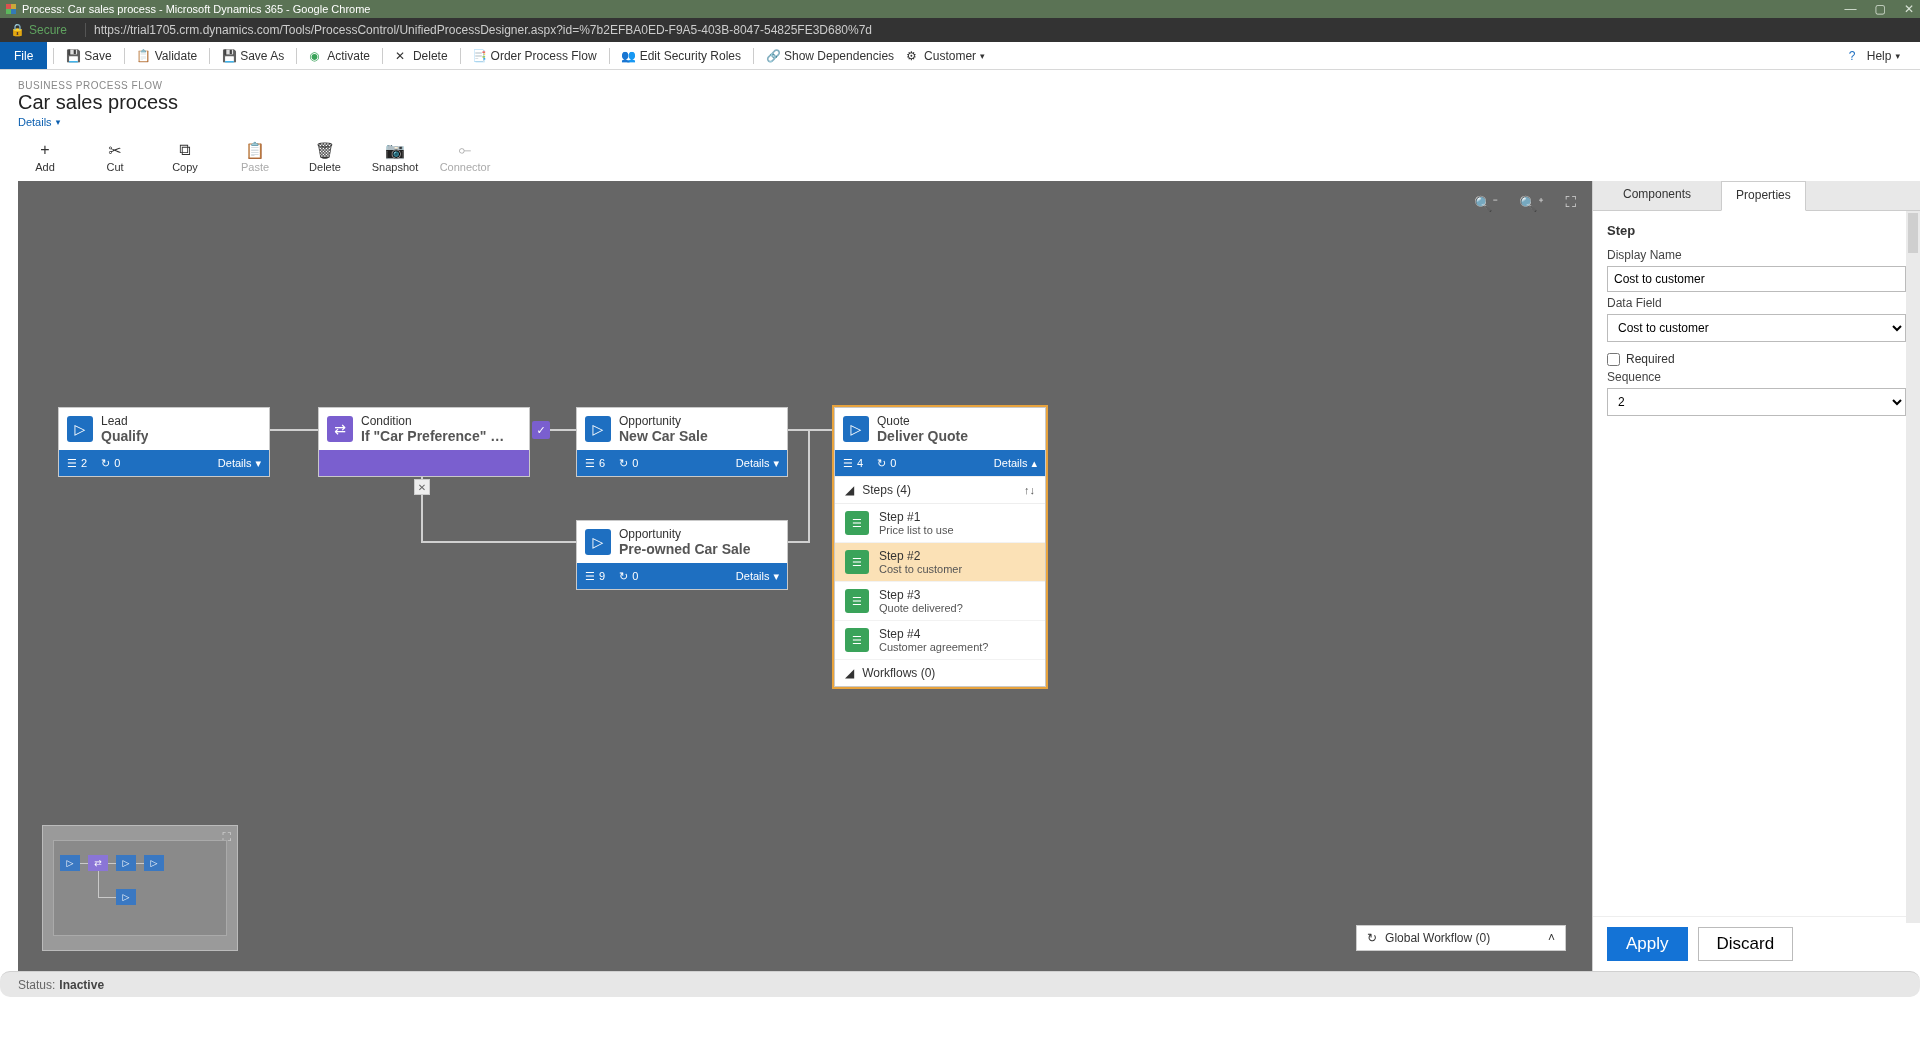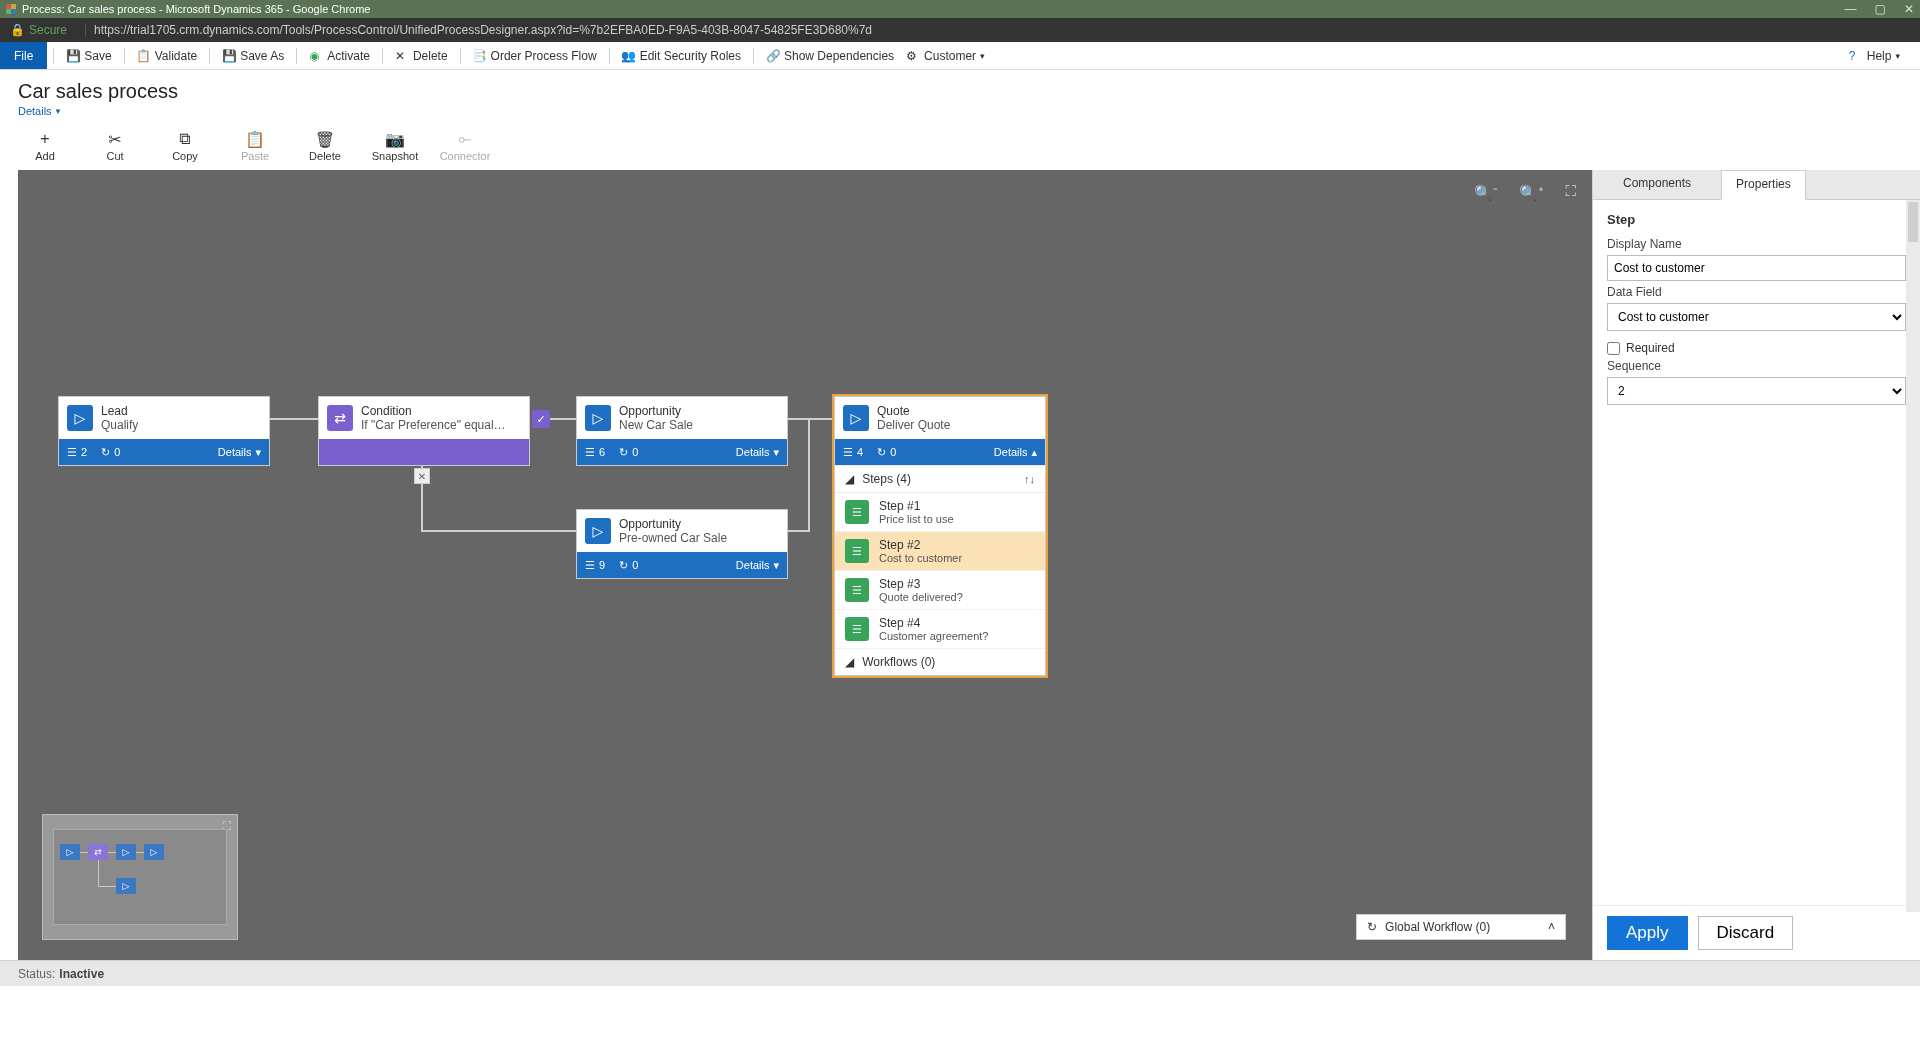"BUSINESS PROCESS FLOW" div.crumb { html: none -> <div>BUSINESS PROCESS FLOW</div> }
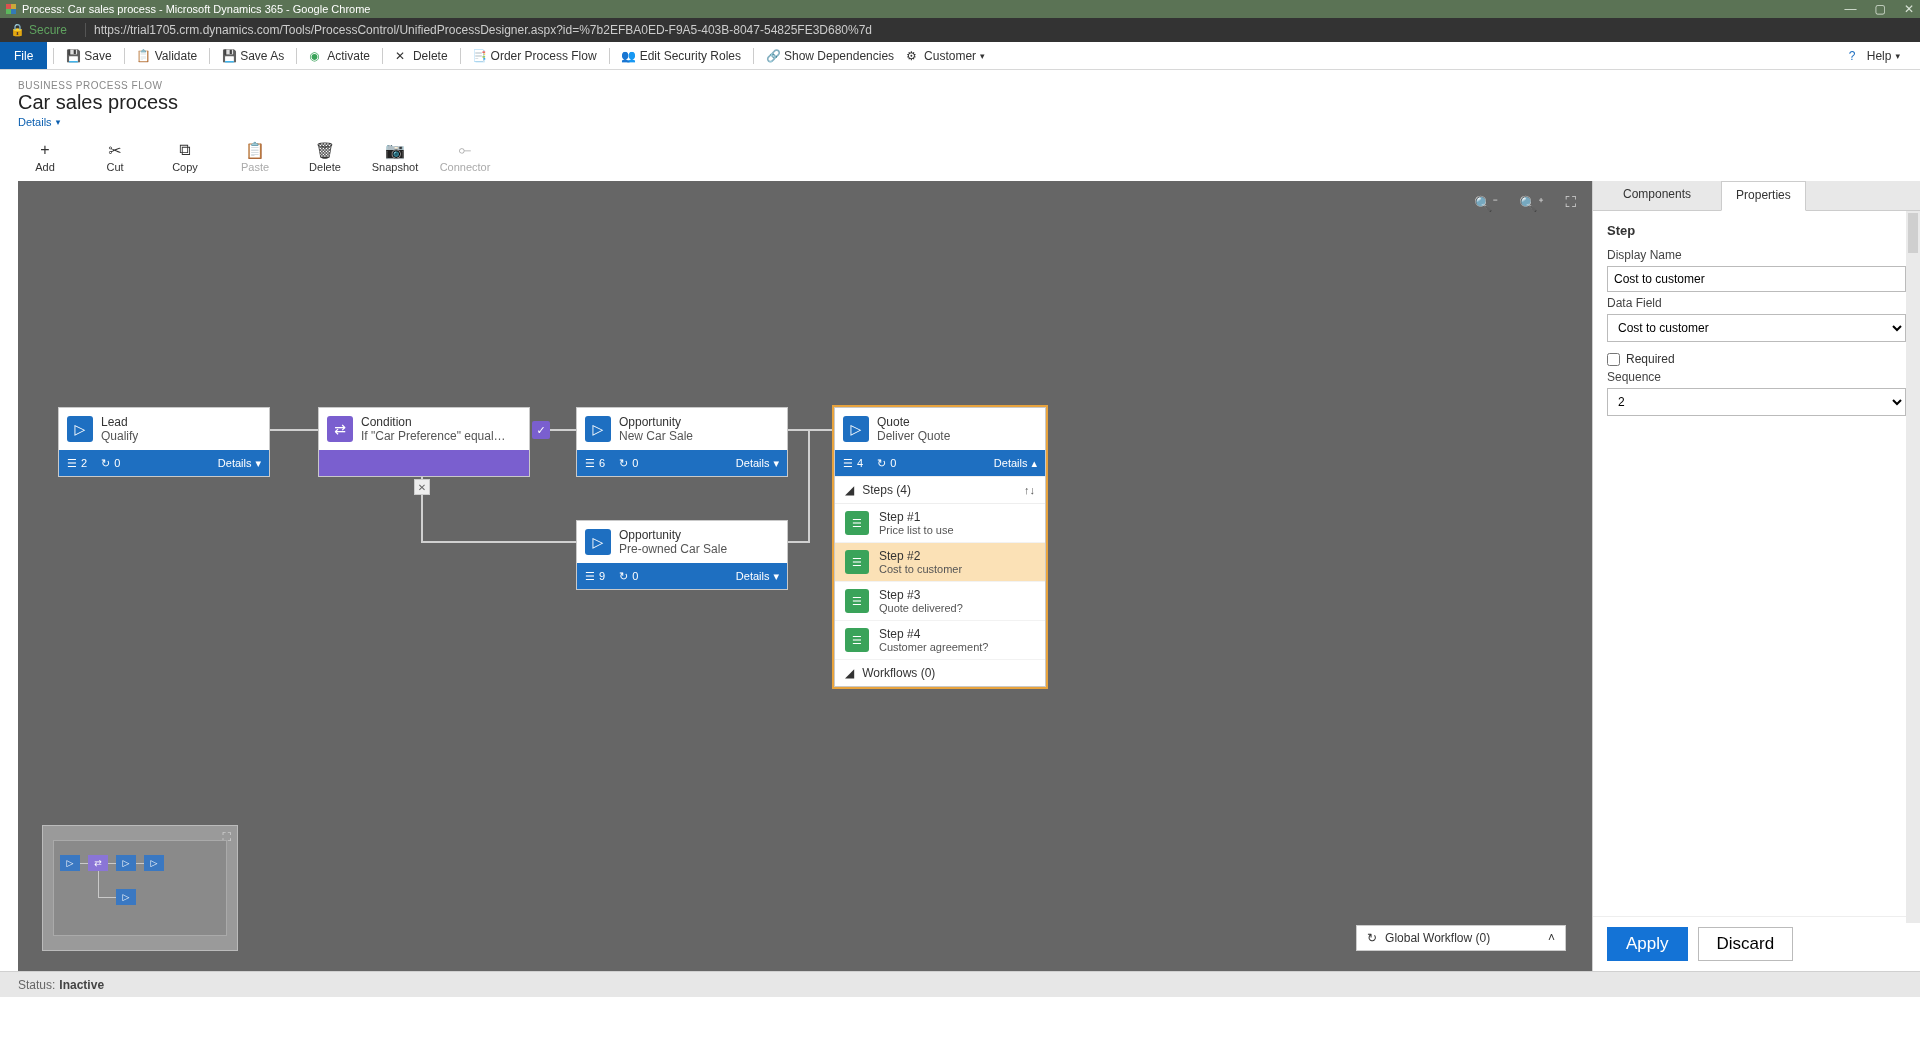"Qualify" .stage-head .labels .l2 { font-size: 12px -> 14px; font-weight: none -> bold }
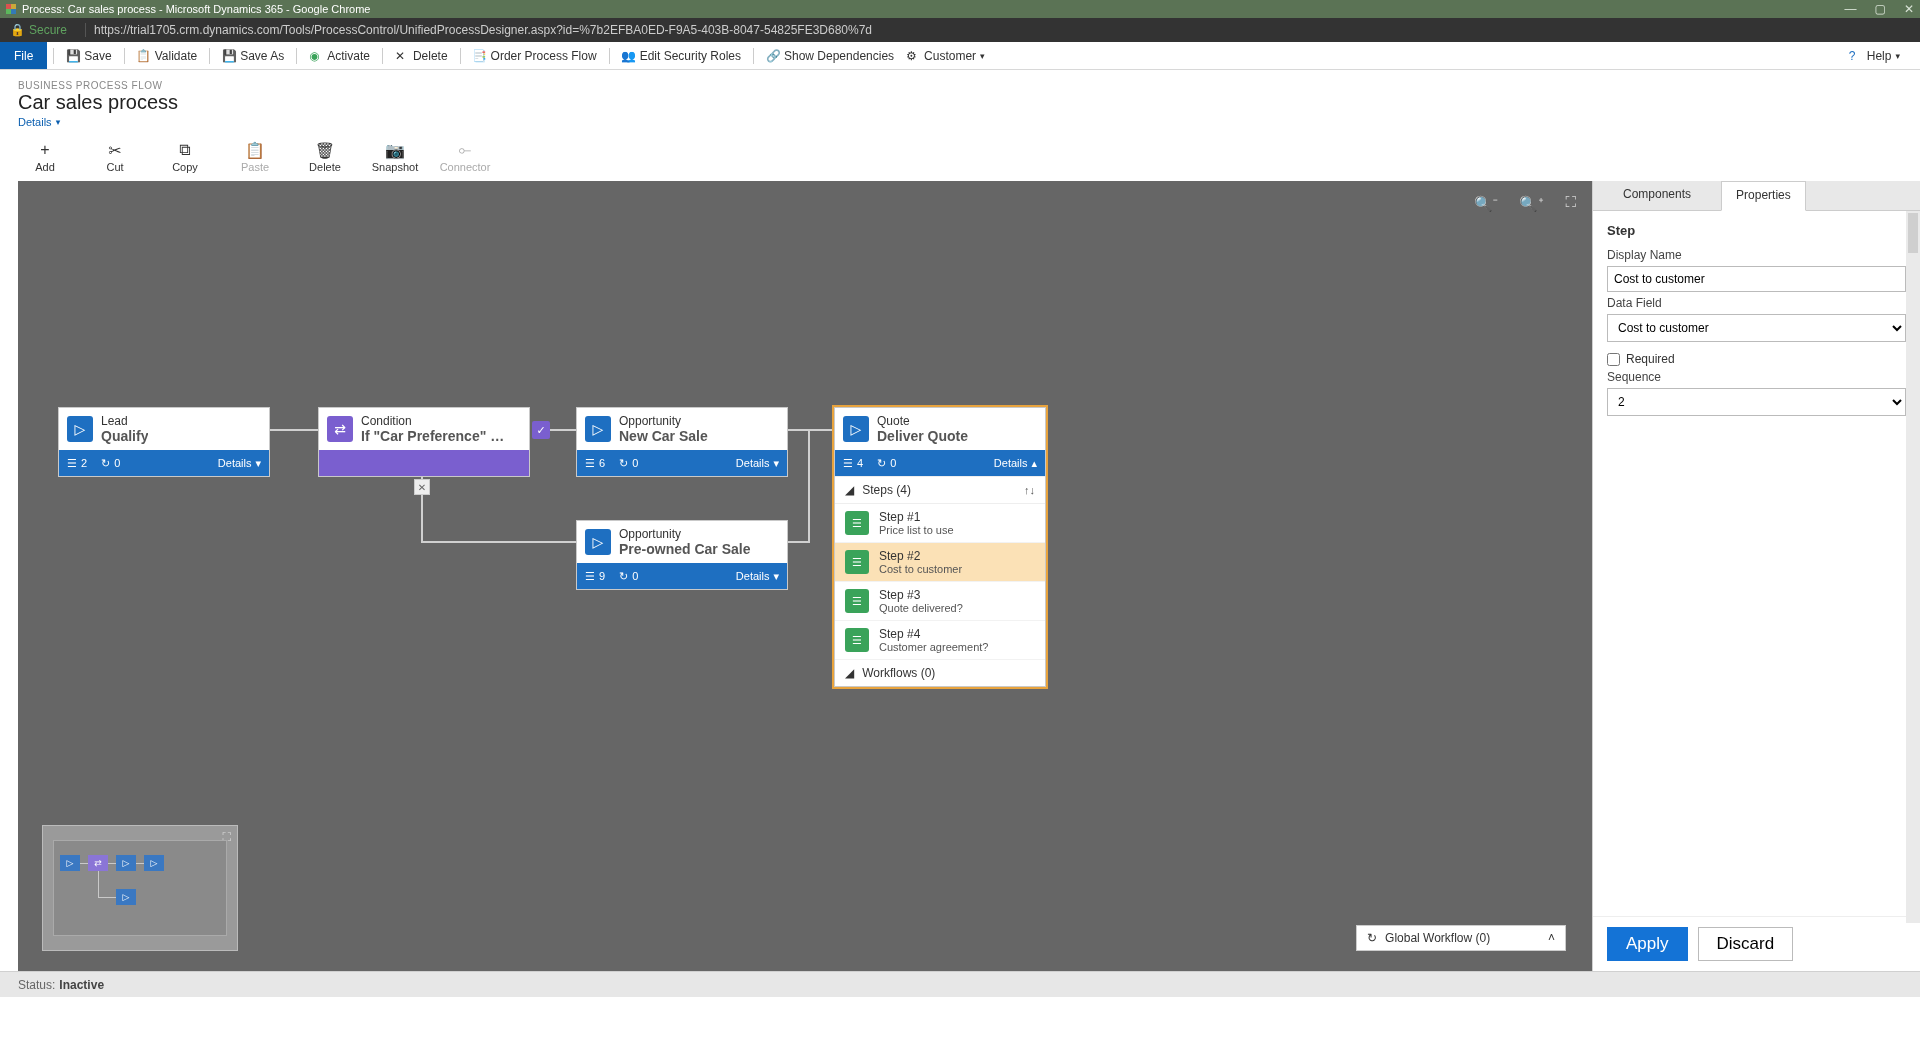"Status:" .statusbar { border-radius: none -> 10px }
